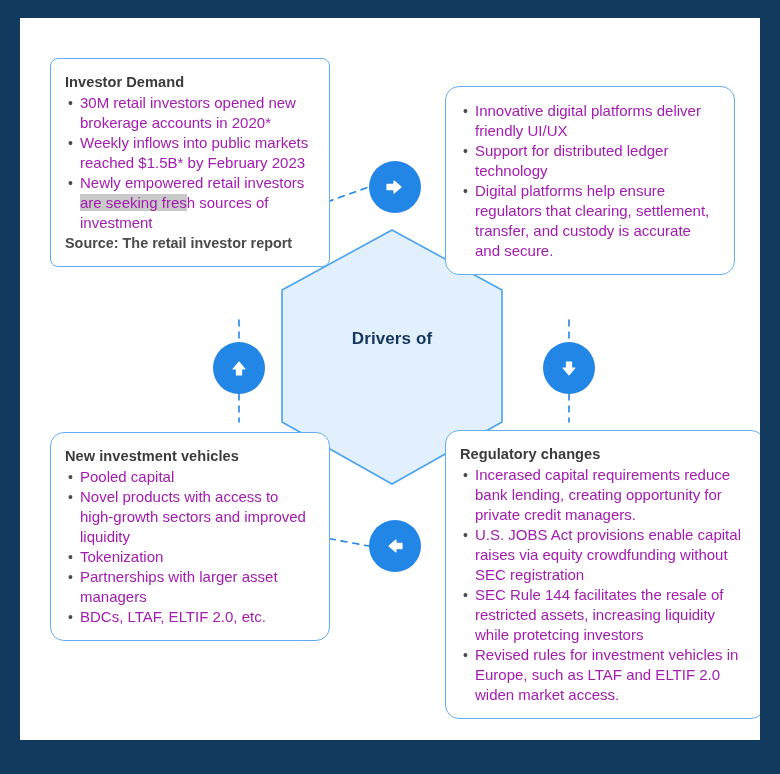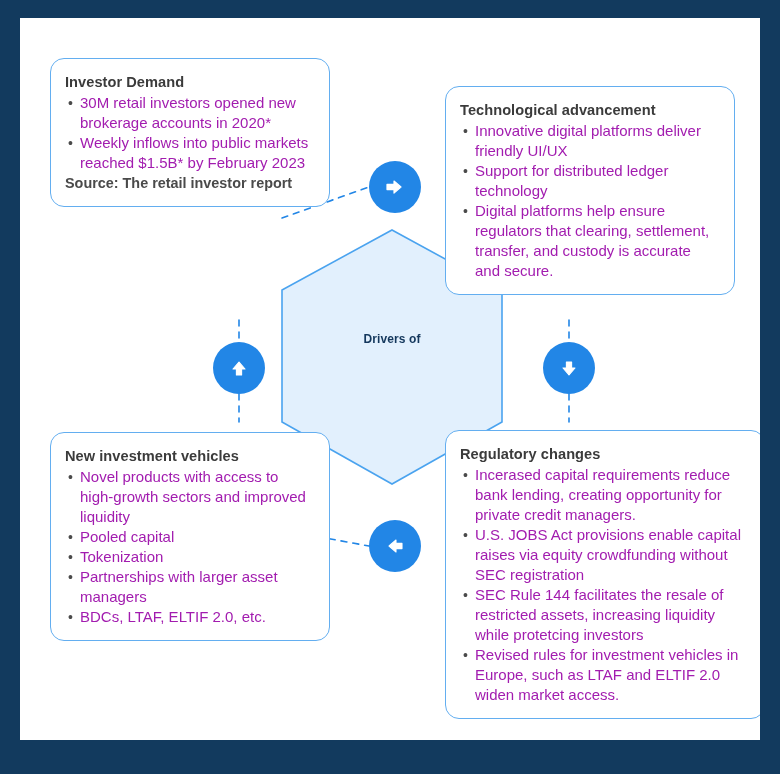"Investor Demand" #card-investor-demand { border-radius: none -> 8px }
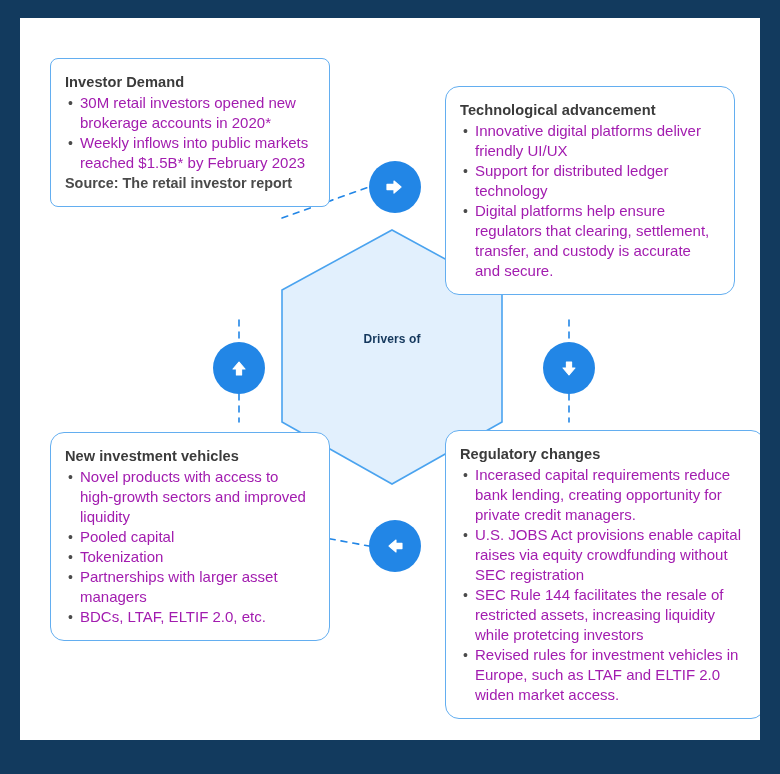"Technological advancement" div.card-title { html: <div>Technological advancement</div> -> none }
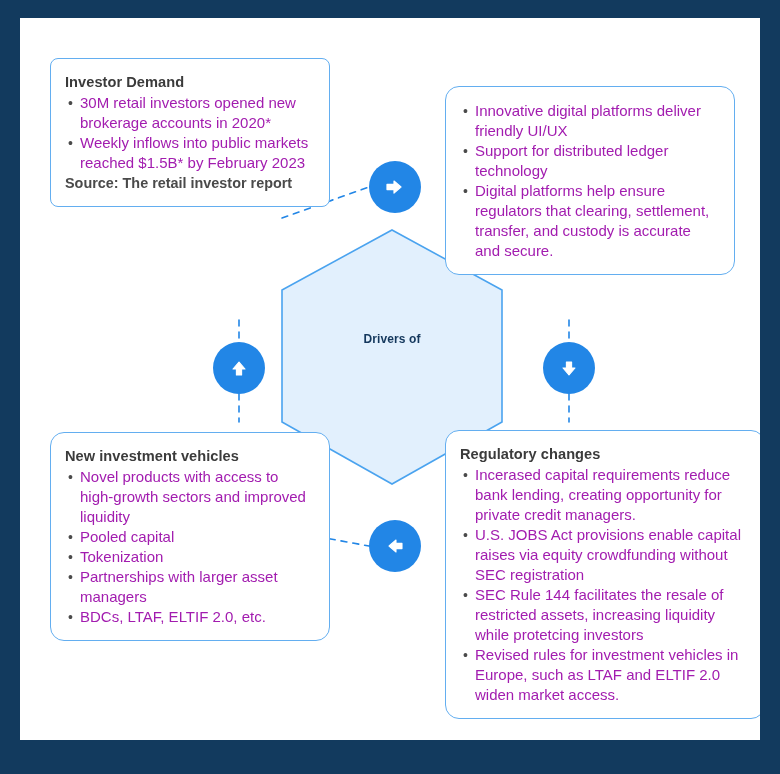"Newly empowered retail investors are" li { html: none -> <li>Newly empowered retail investors <span>are seeking fres</span>h sources of investment</li> }
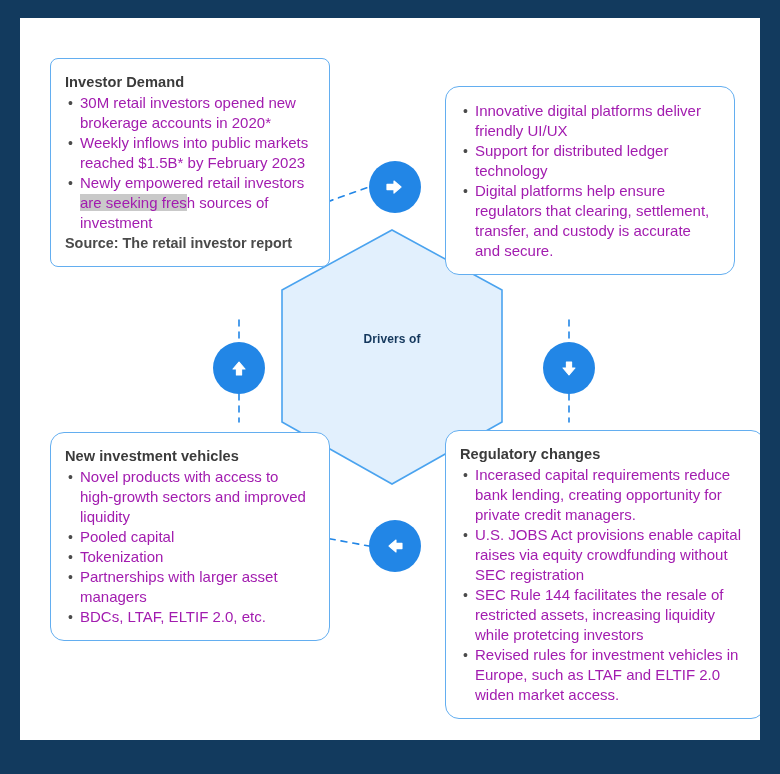"Drivers of" .hex-label { font-size: 12px -> 17px }
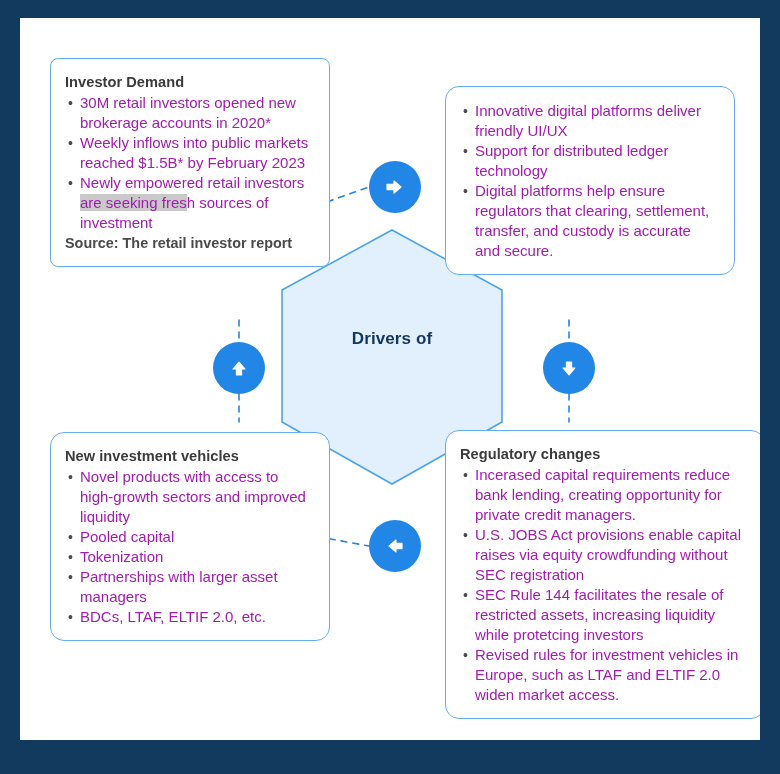"Novel products with access to" li { order: before "Pooled capital" -> after "Pooled capital" }
